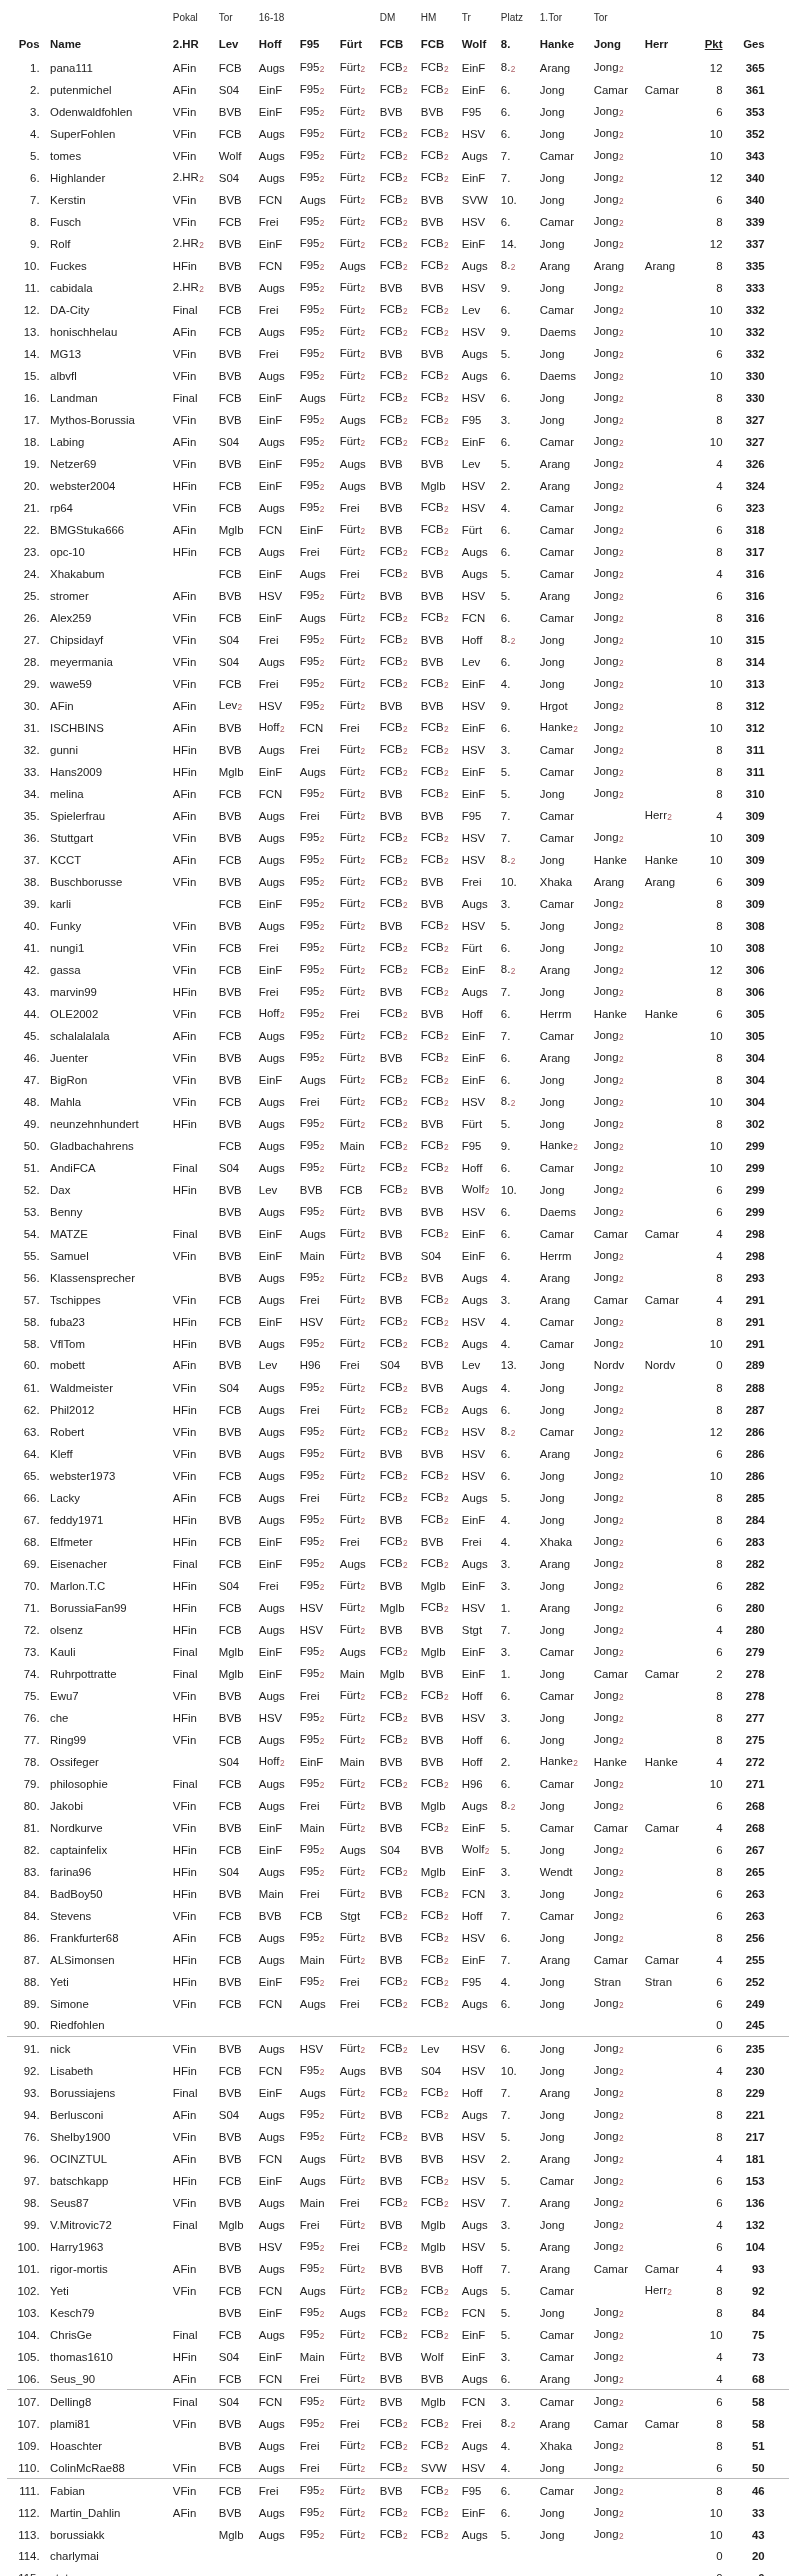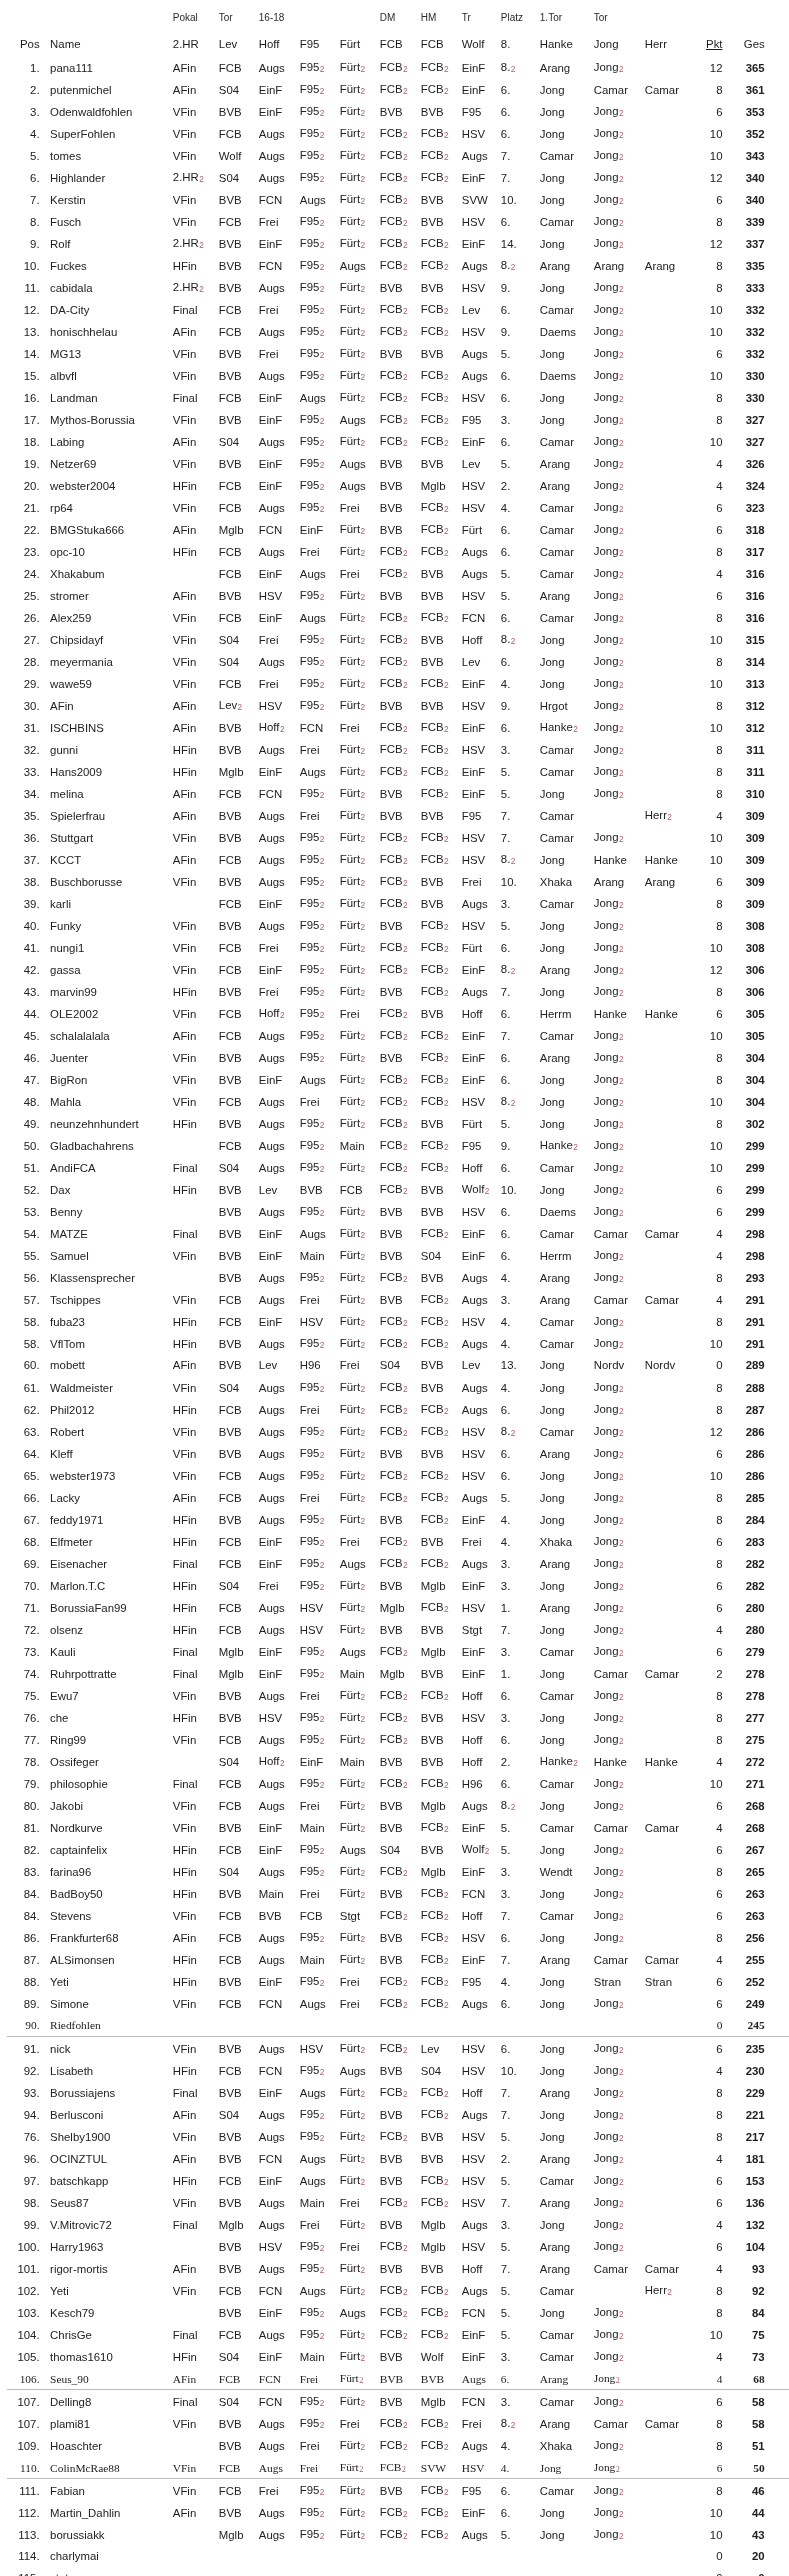"Pos" .header-row .cell { font-weight: normal -> bold }
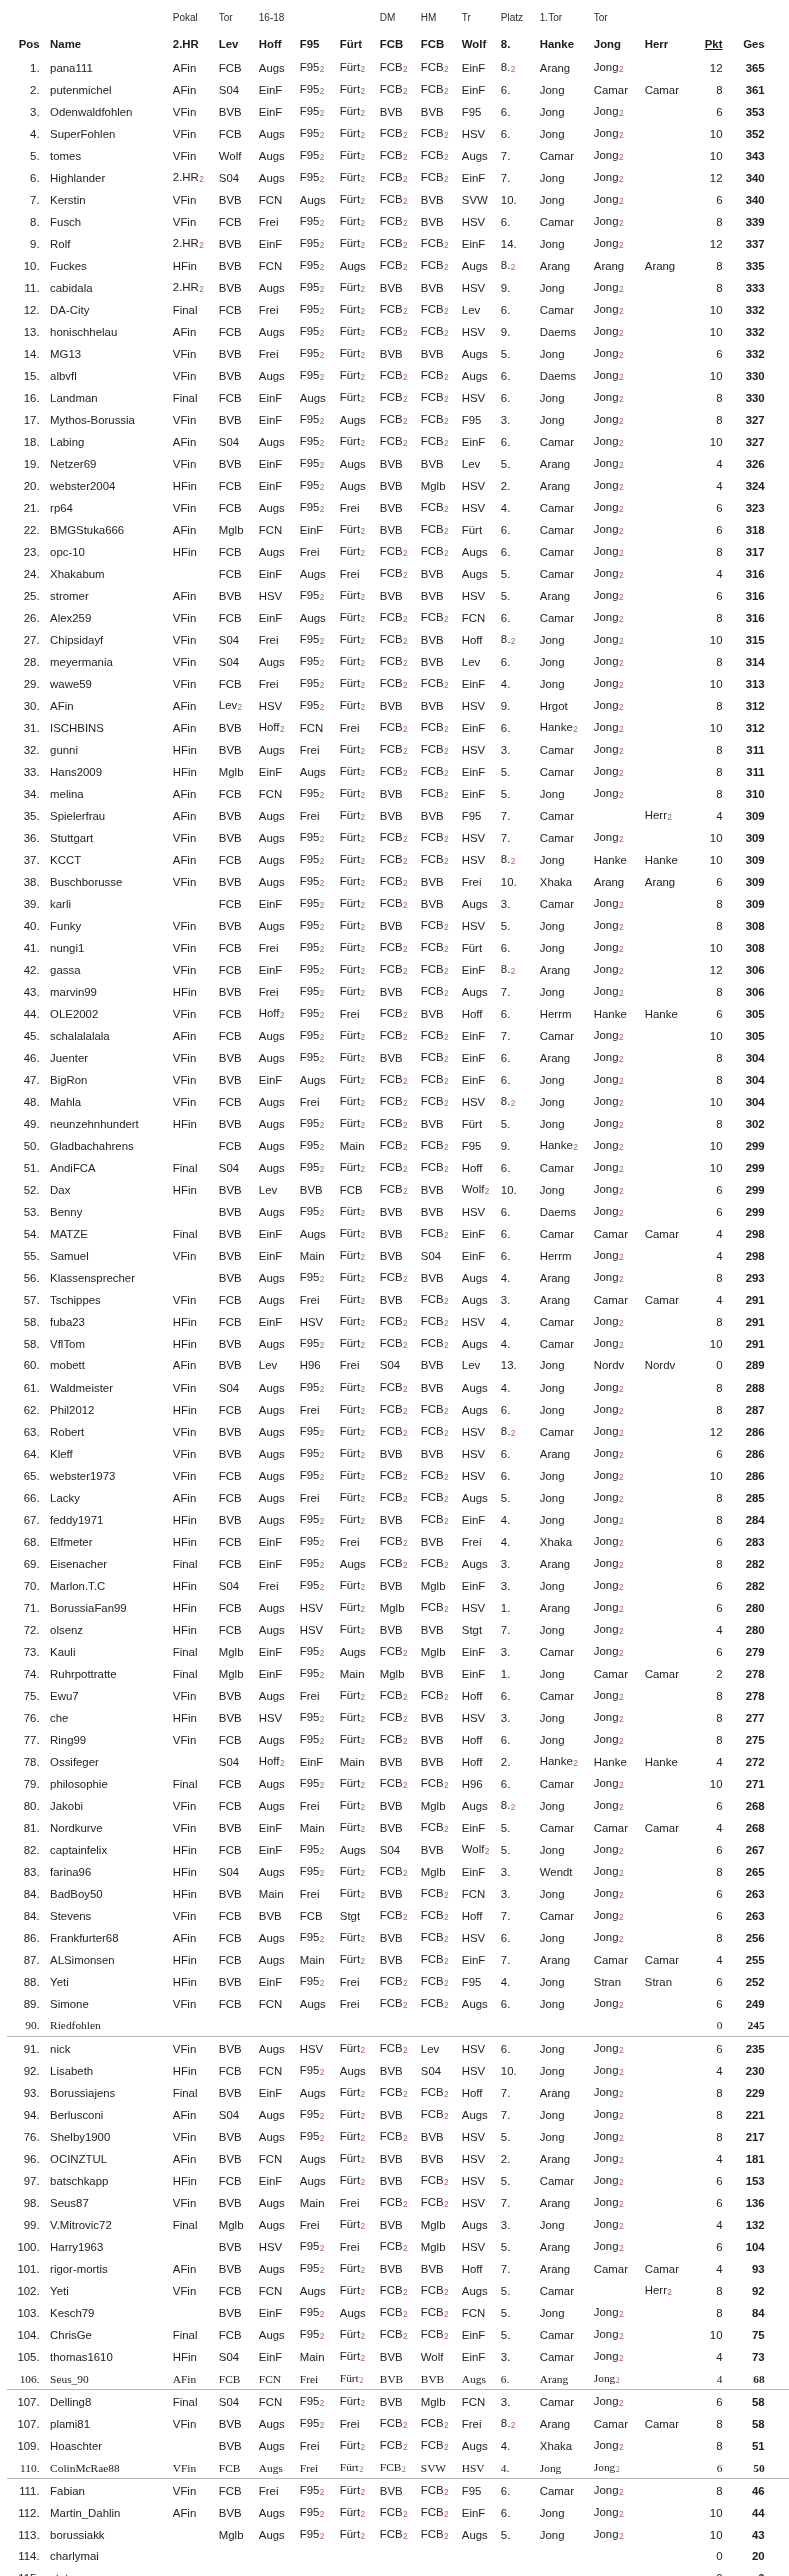"90." .page-break { font-family: Liberation Serif, serif -> none }
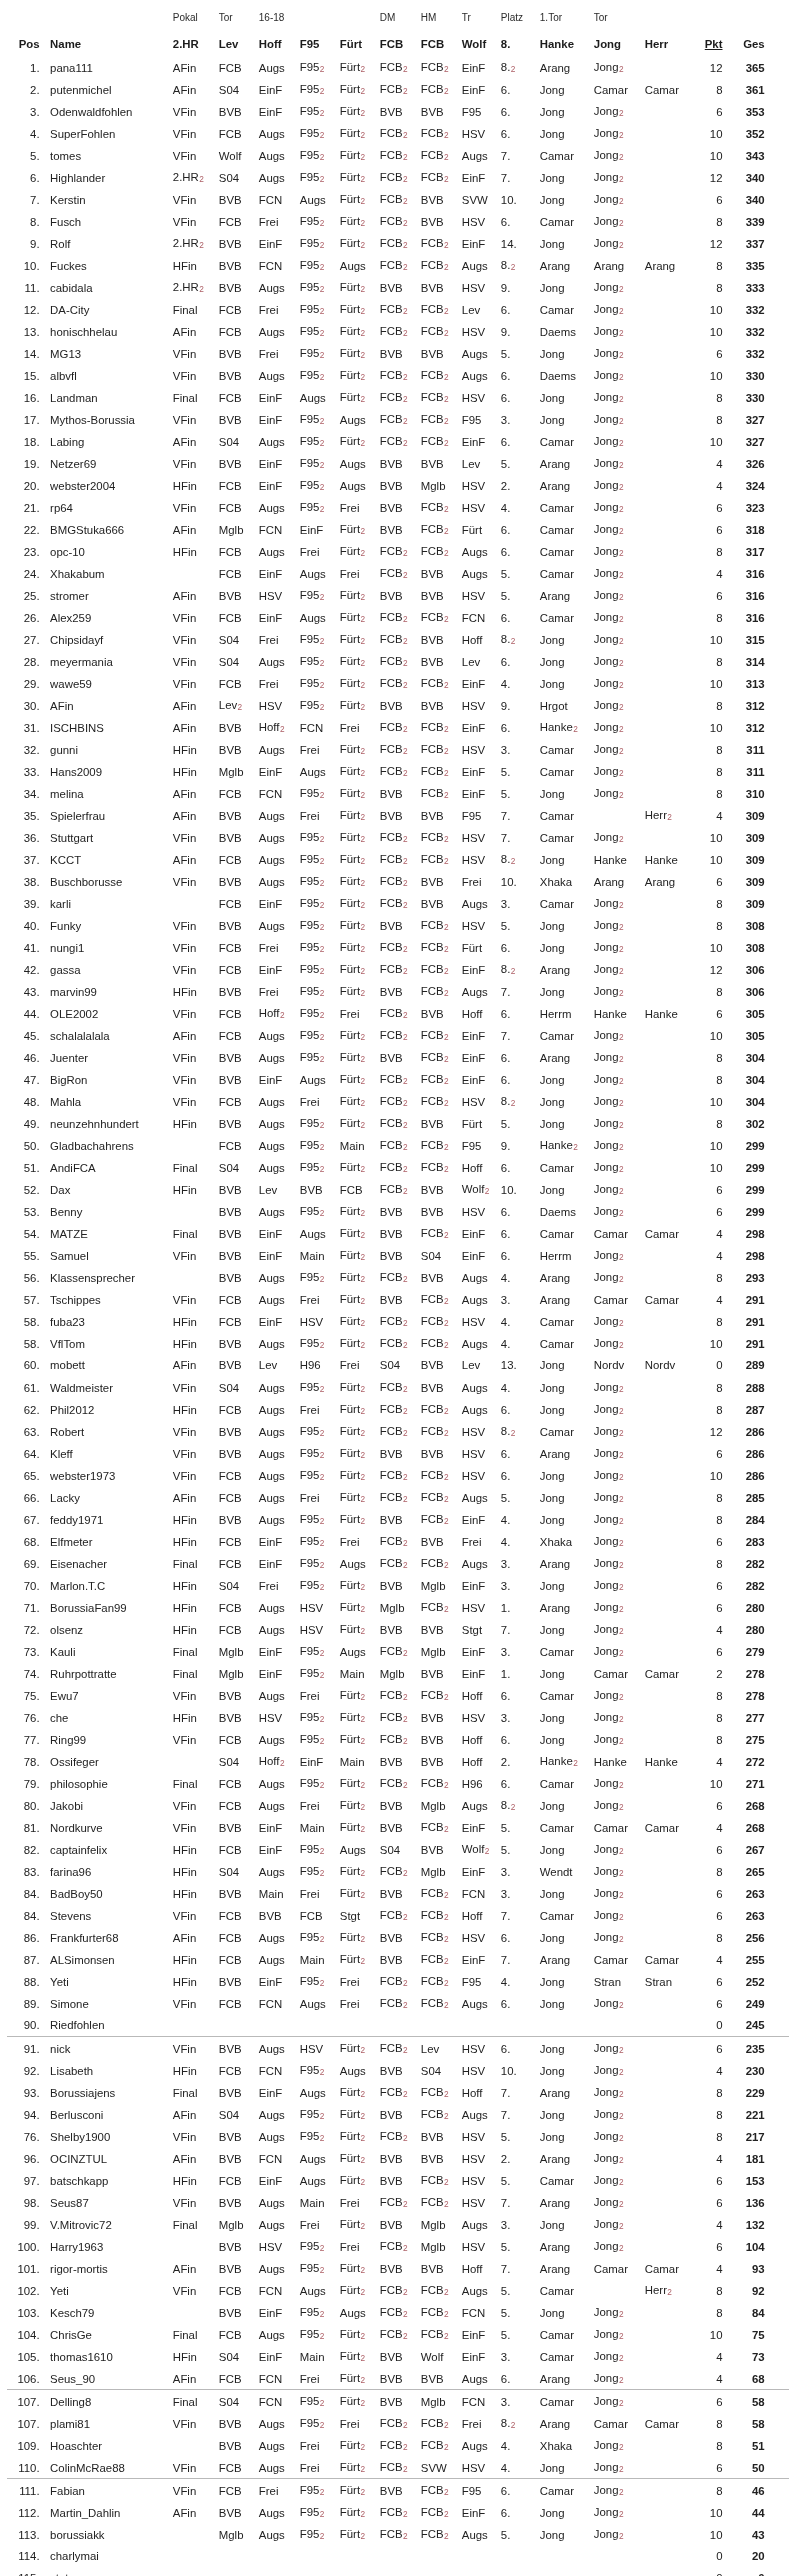"44" div.cell { text: 44 -> 33 }
